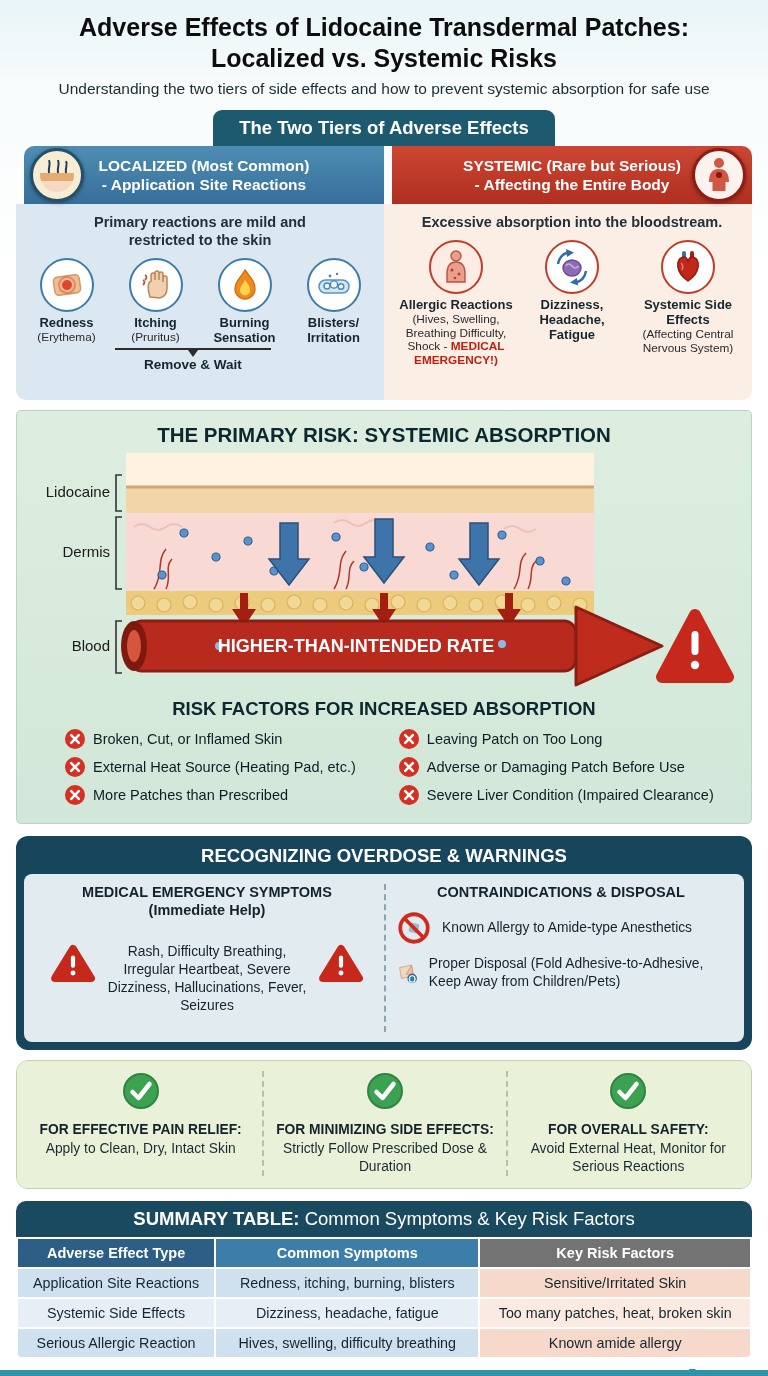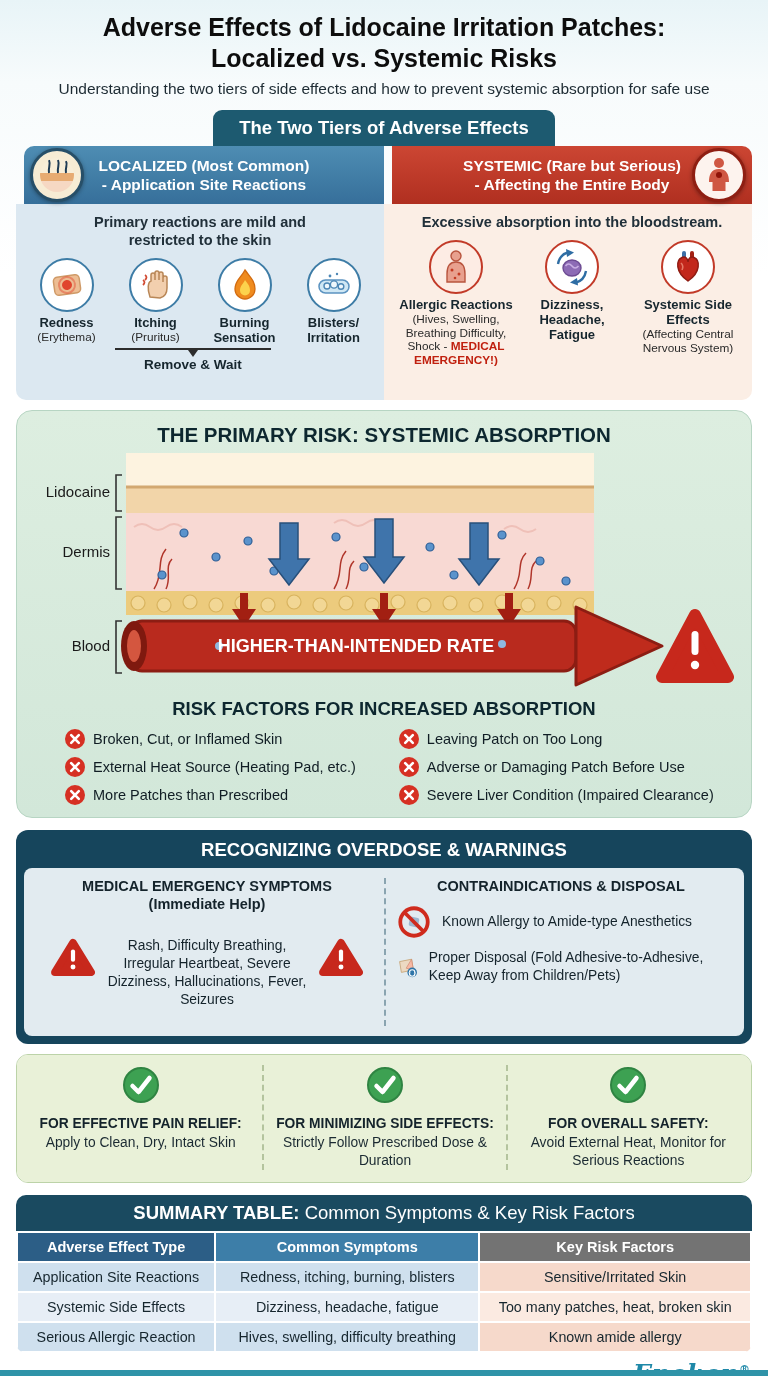"Adverse Effects of Lidocaine Irritation" div { text: Irritation -> Transdermal }
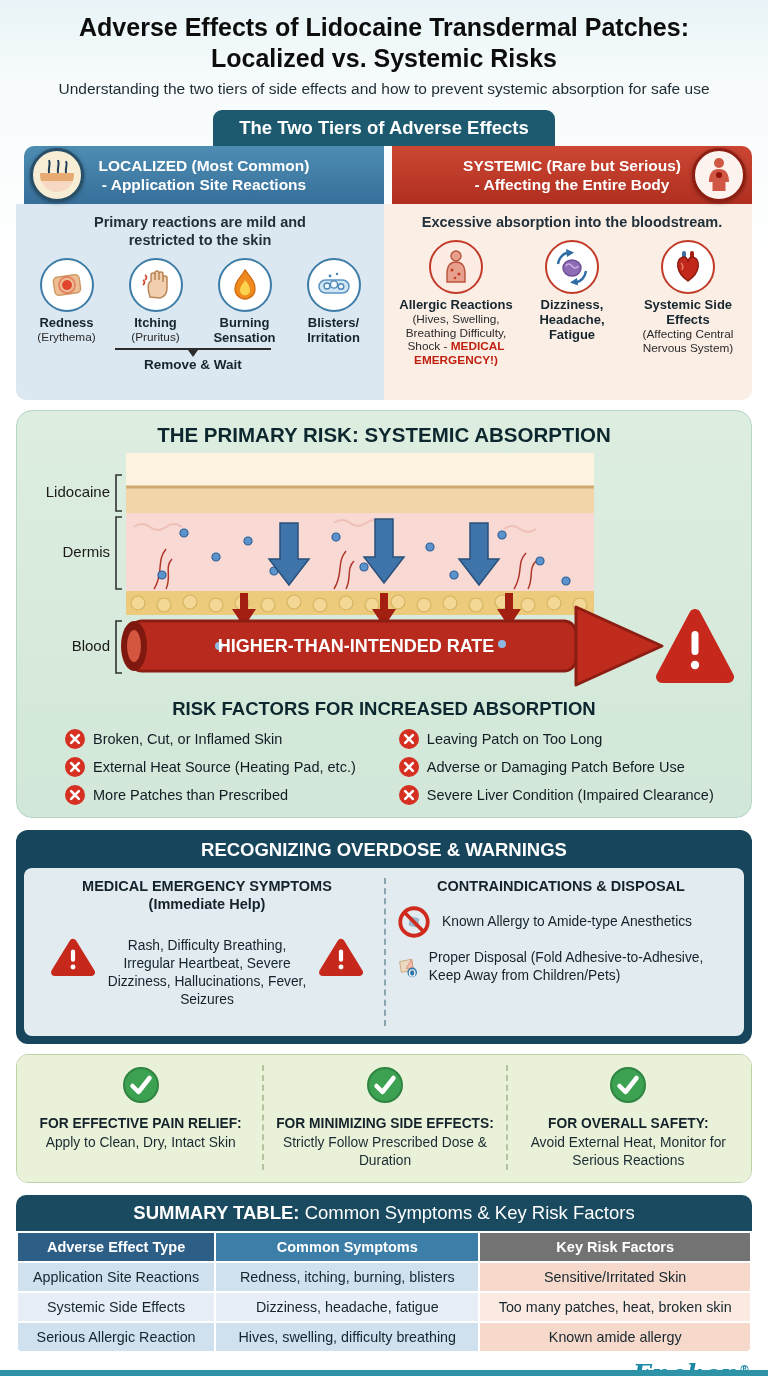"THE PRIMARY RISK: SYSTEMIC ABSORPTION" .absorption { border-radius: 16px -> 5px; padding: 12px 10px 12px -> 12px 10px 18px }
